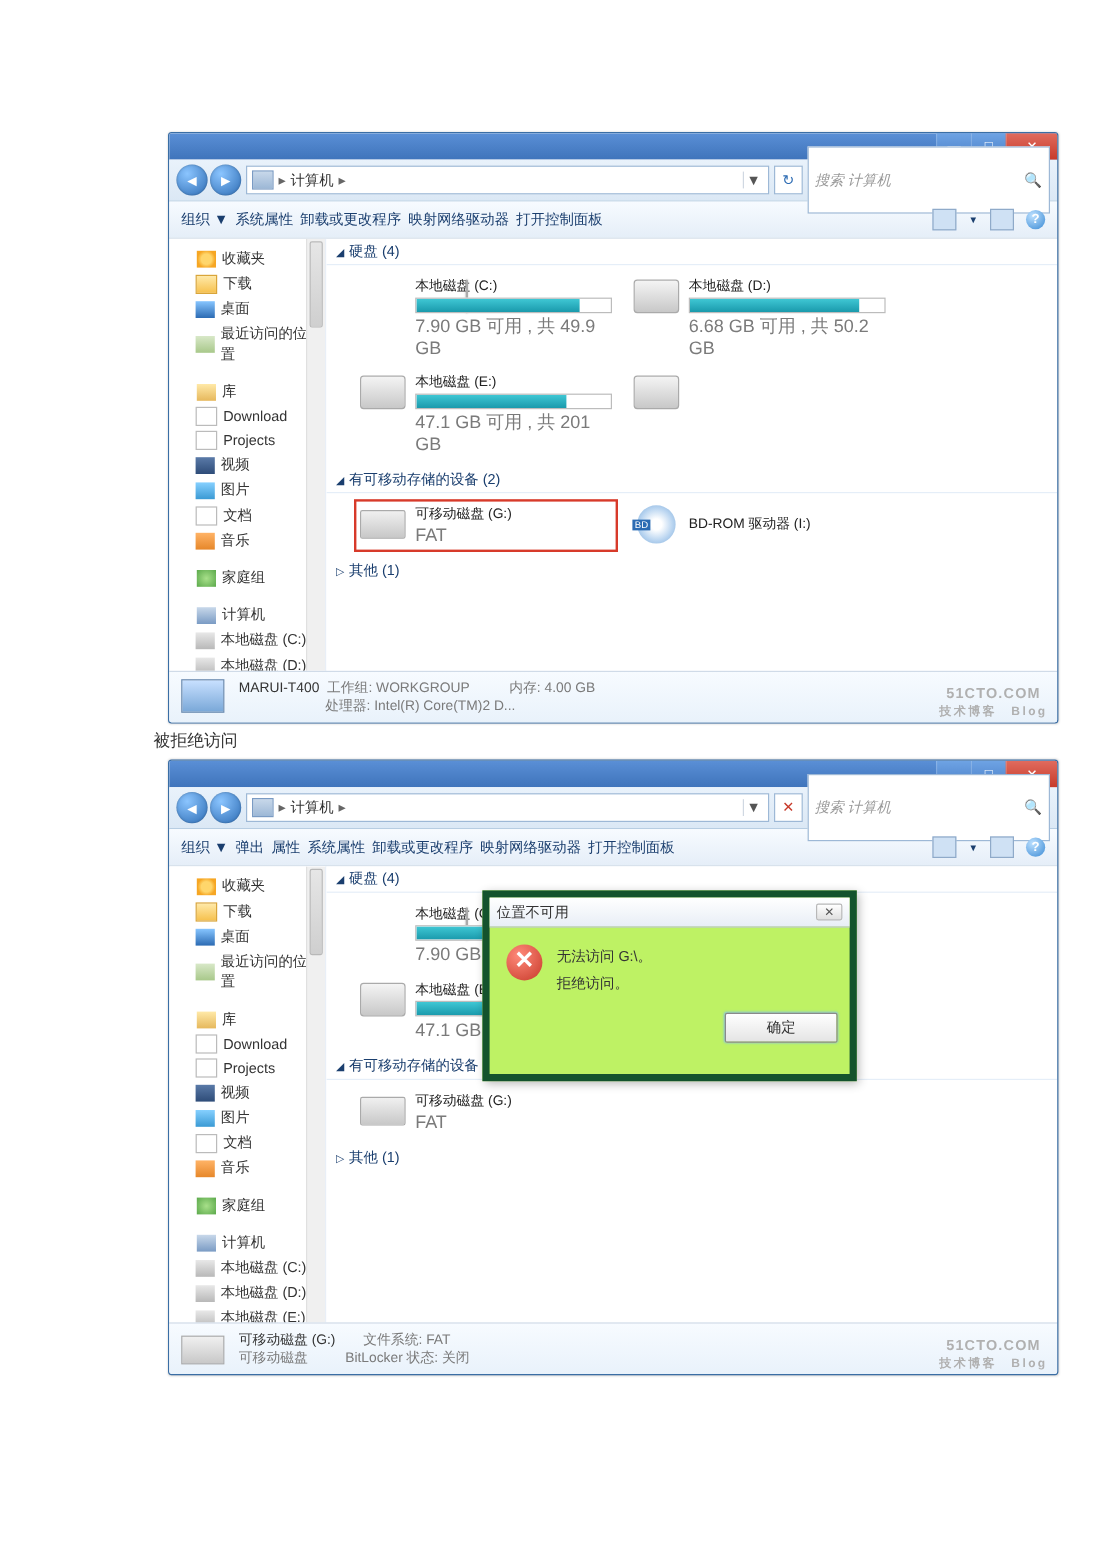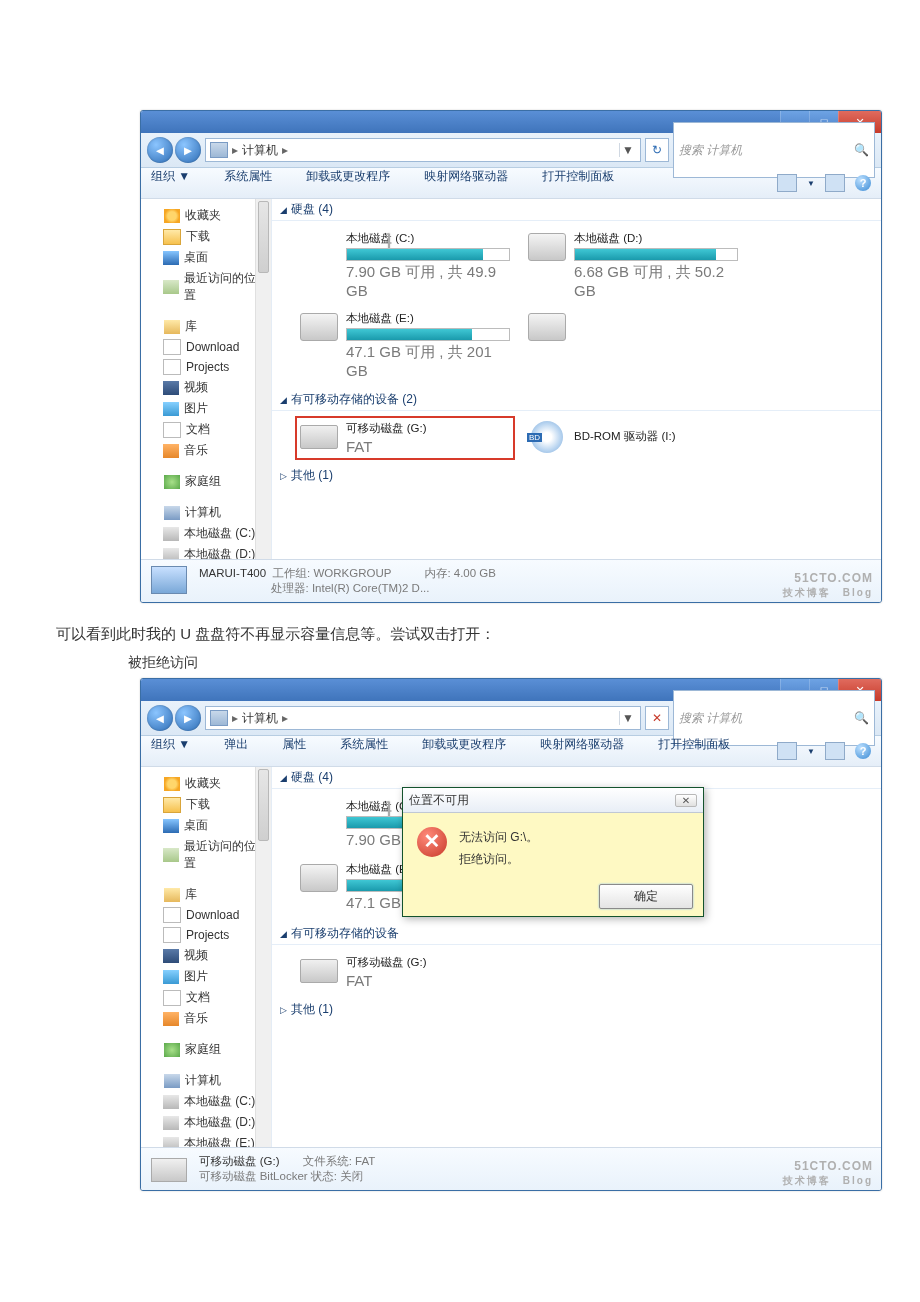"组织 ▼" .toolbar { align-items: none -> center; gap: 34px -> 6px }
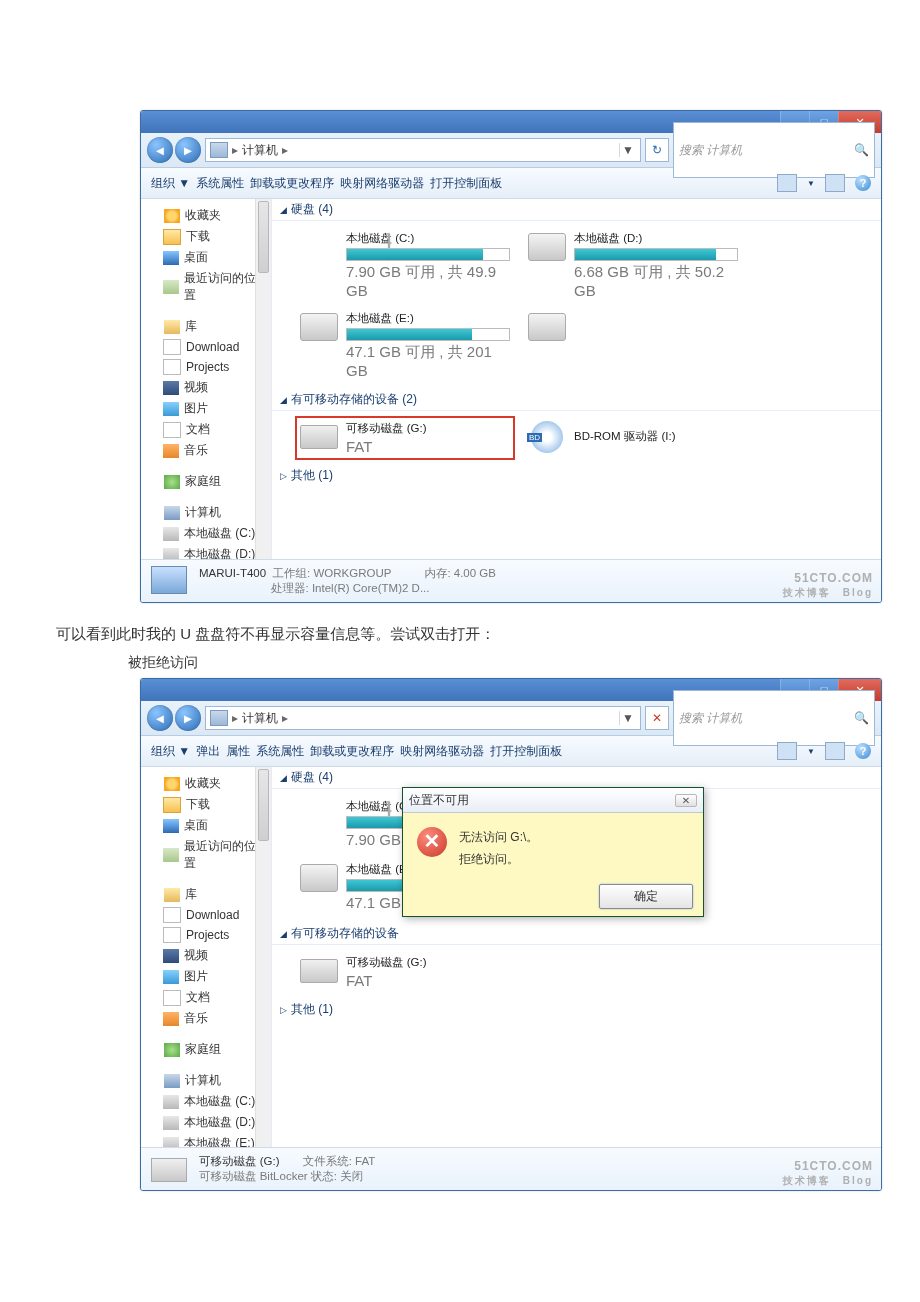"51CTO.COM" .wm { text-align: right -> center }
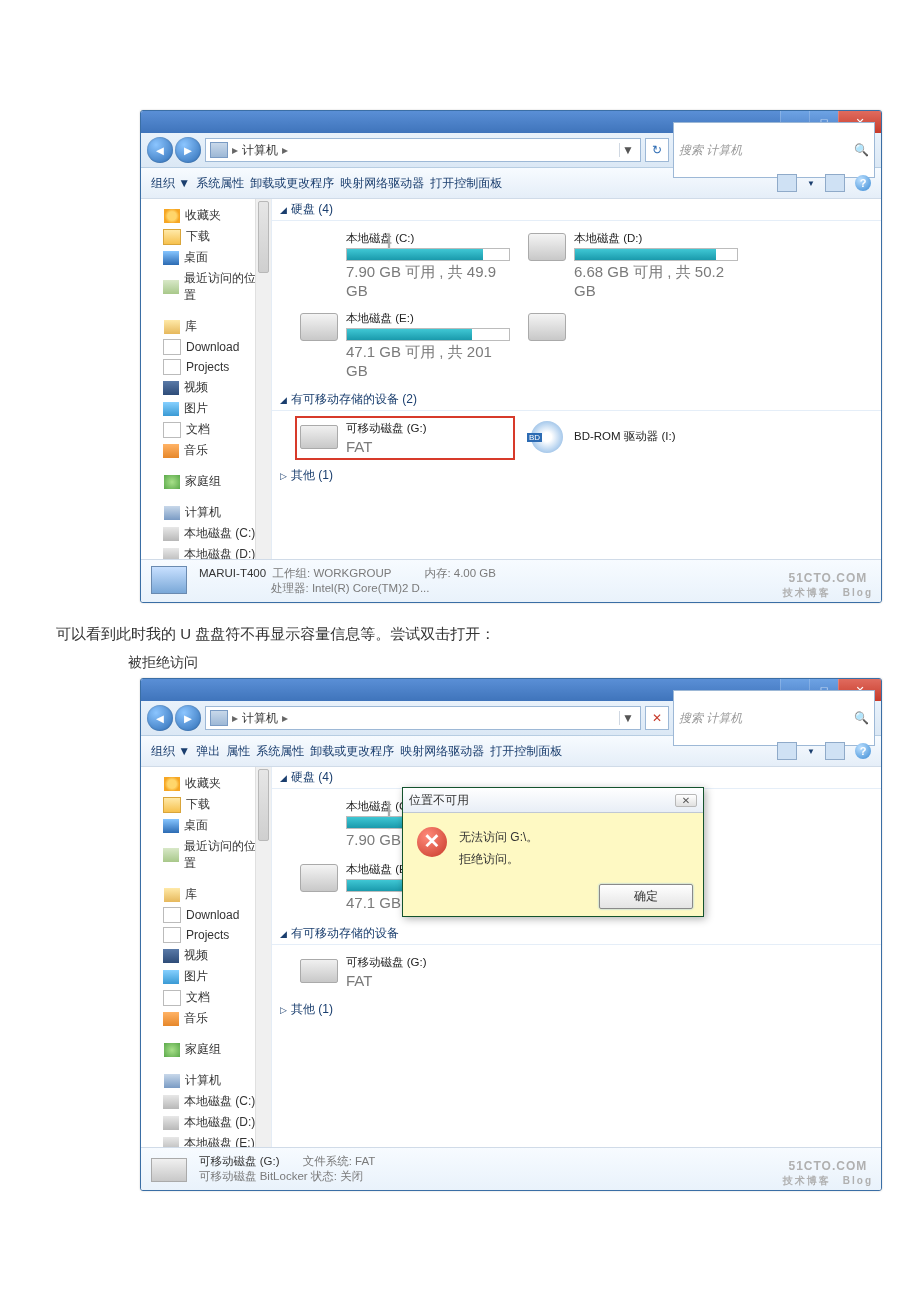"可以看到此时我的 U 盘盘符不再显示容量信息等。尝试双击打开：" div.caption { html: <div>可以看到此时我的 U 盘盘符不再显示容量信息等。尝试双击打开：</div> -> none }
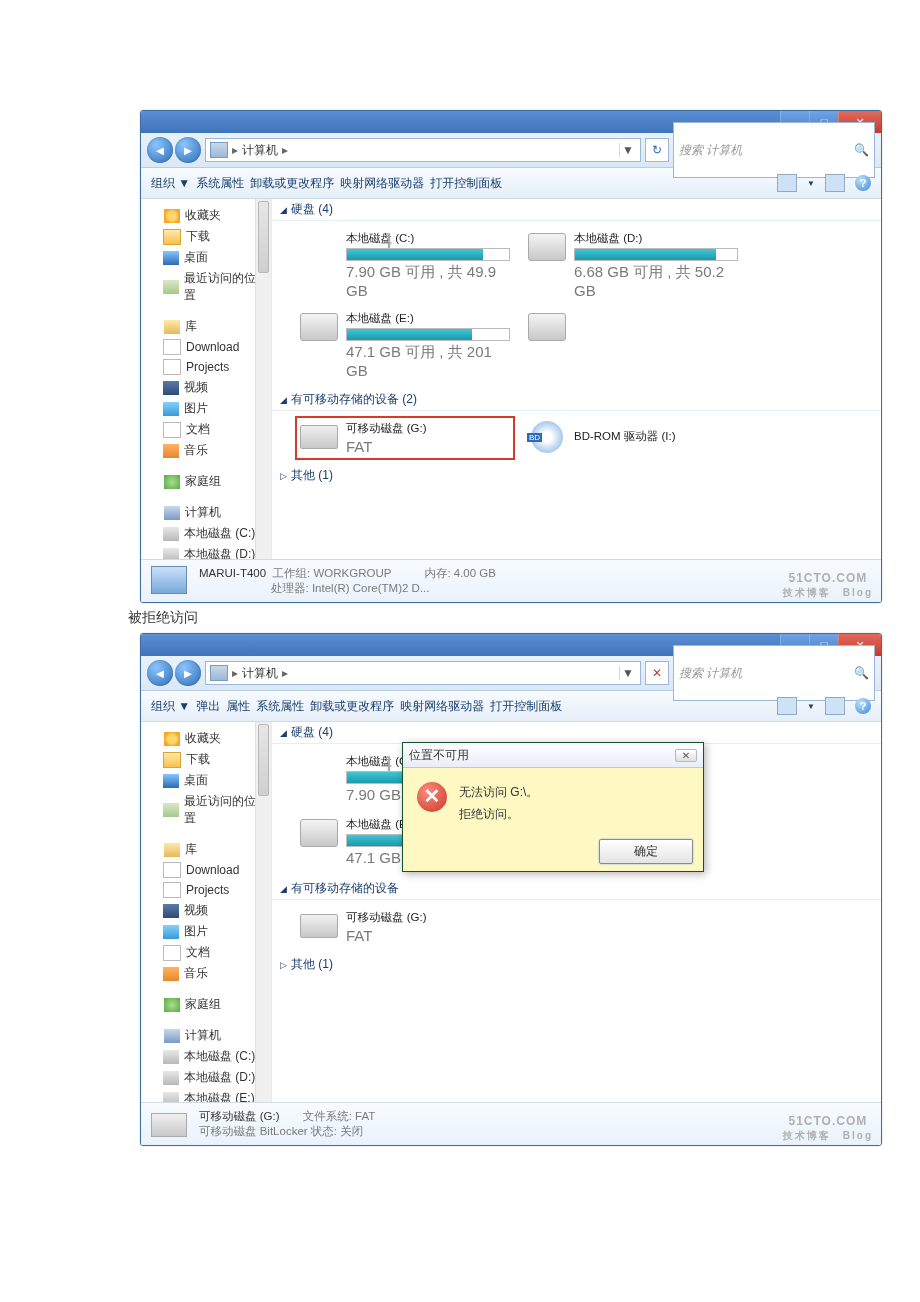"位置不可用" .dialog { background: #fef9c3 -> #bef264; border: 1px solid #14532d -> 6px solid #14532d }
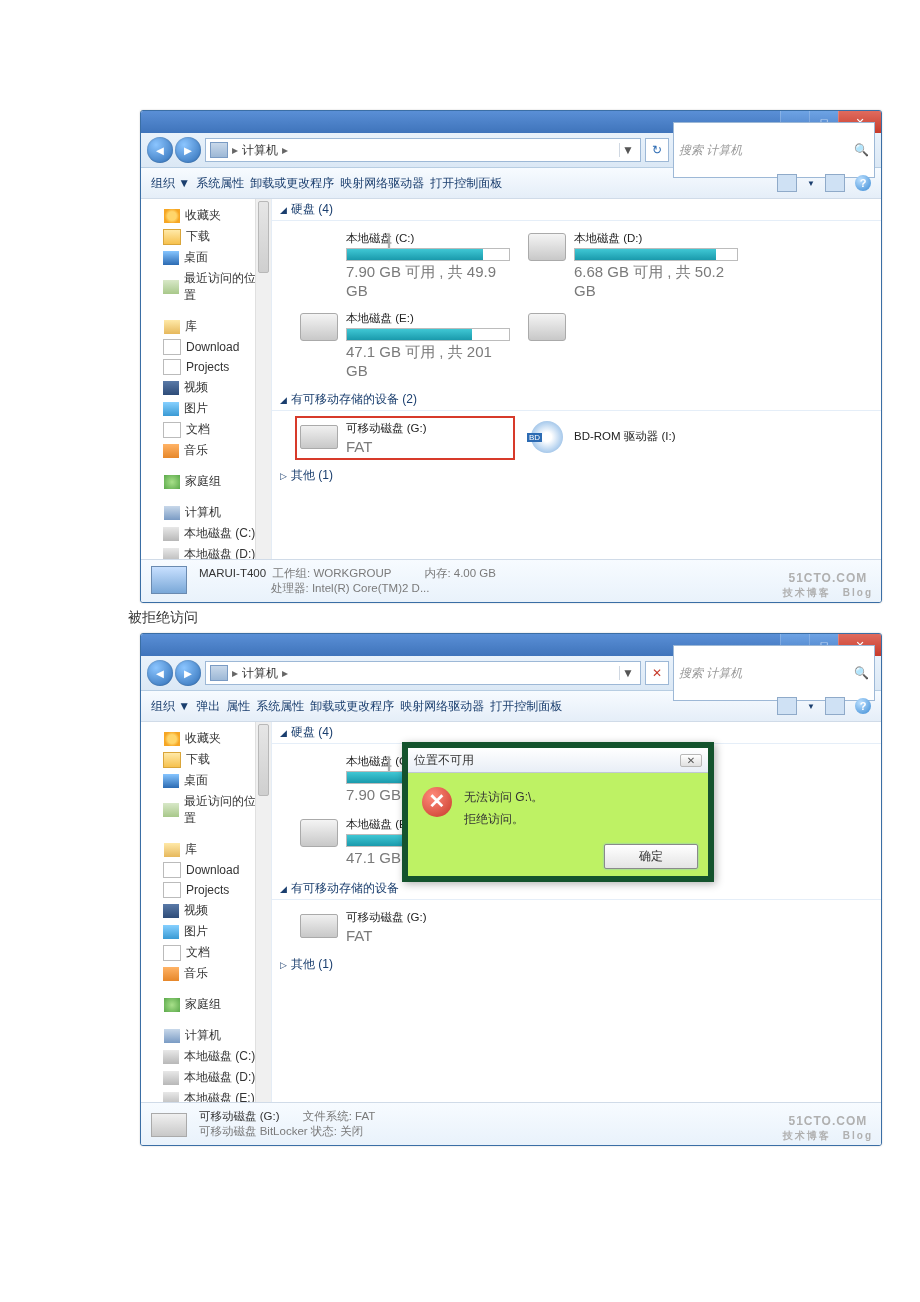"确定" .dlg-f { padding: 6px 10px 7px -> 6px 10px 26px }
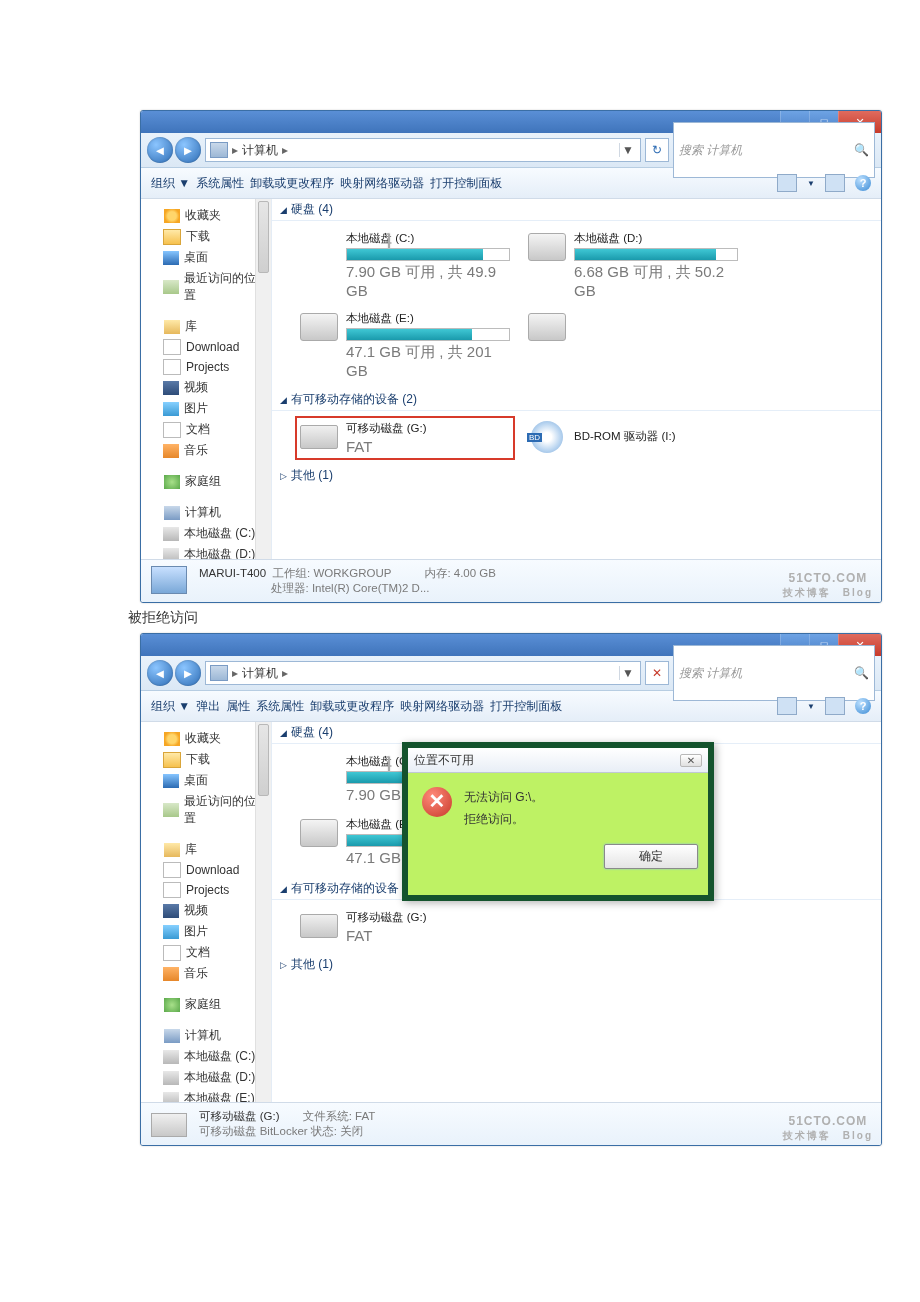"BitLocker 状态: 关闭" span.sub { margin-left: none -> 28px }
